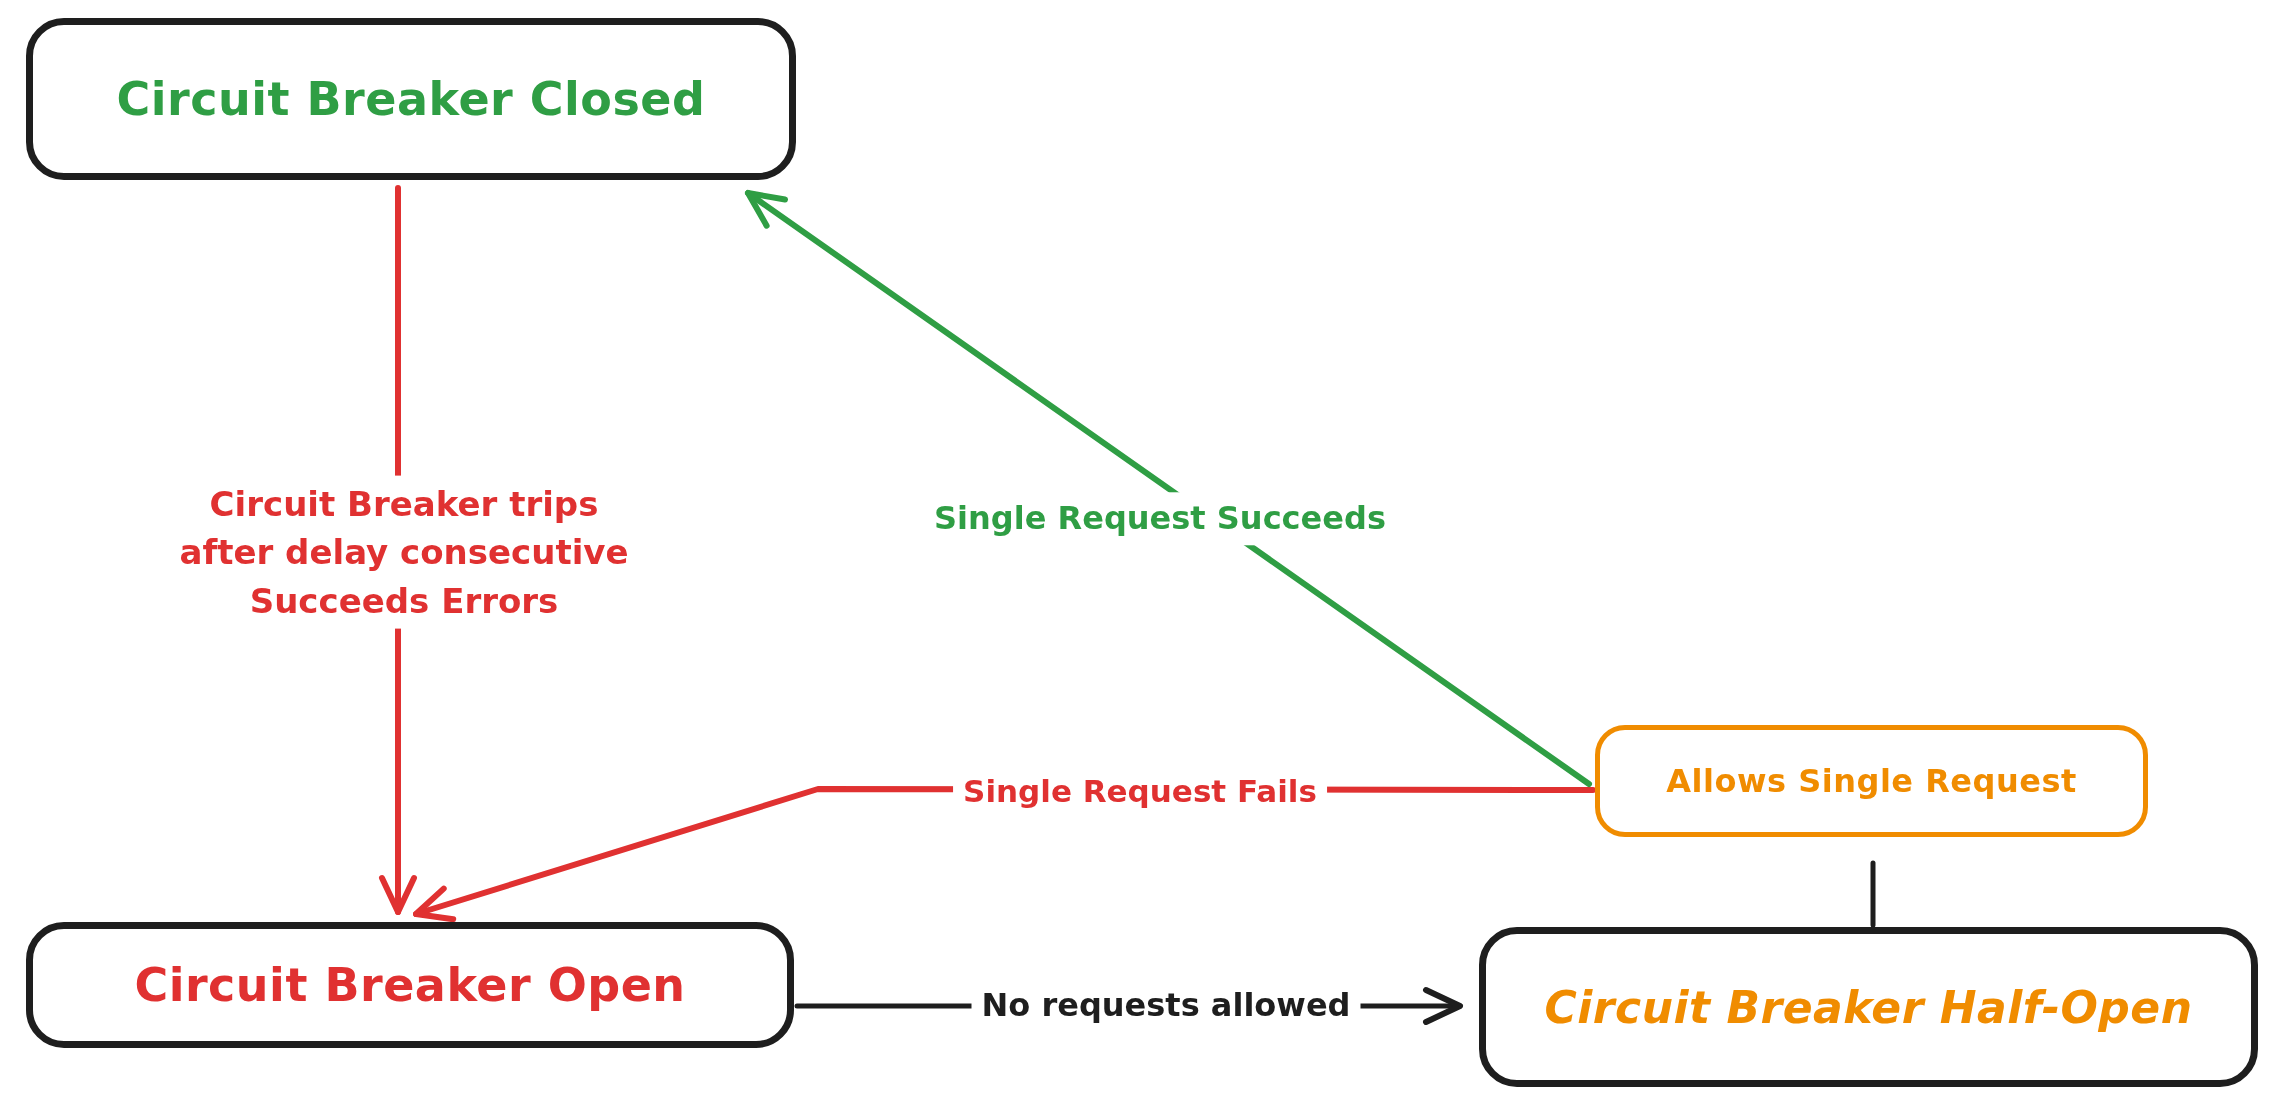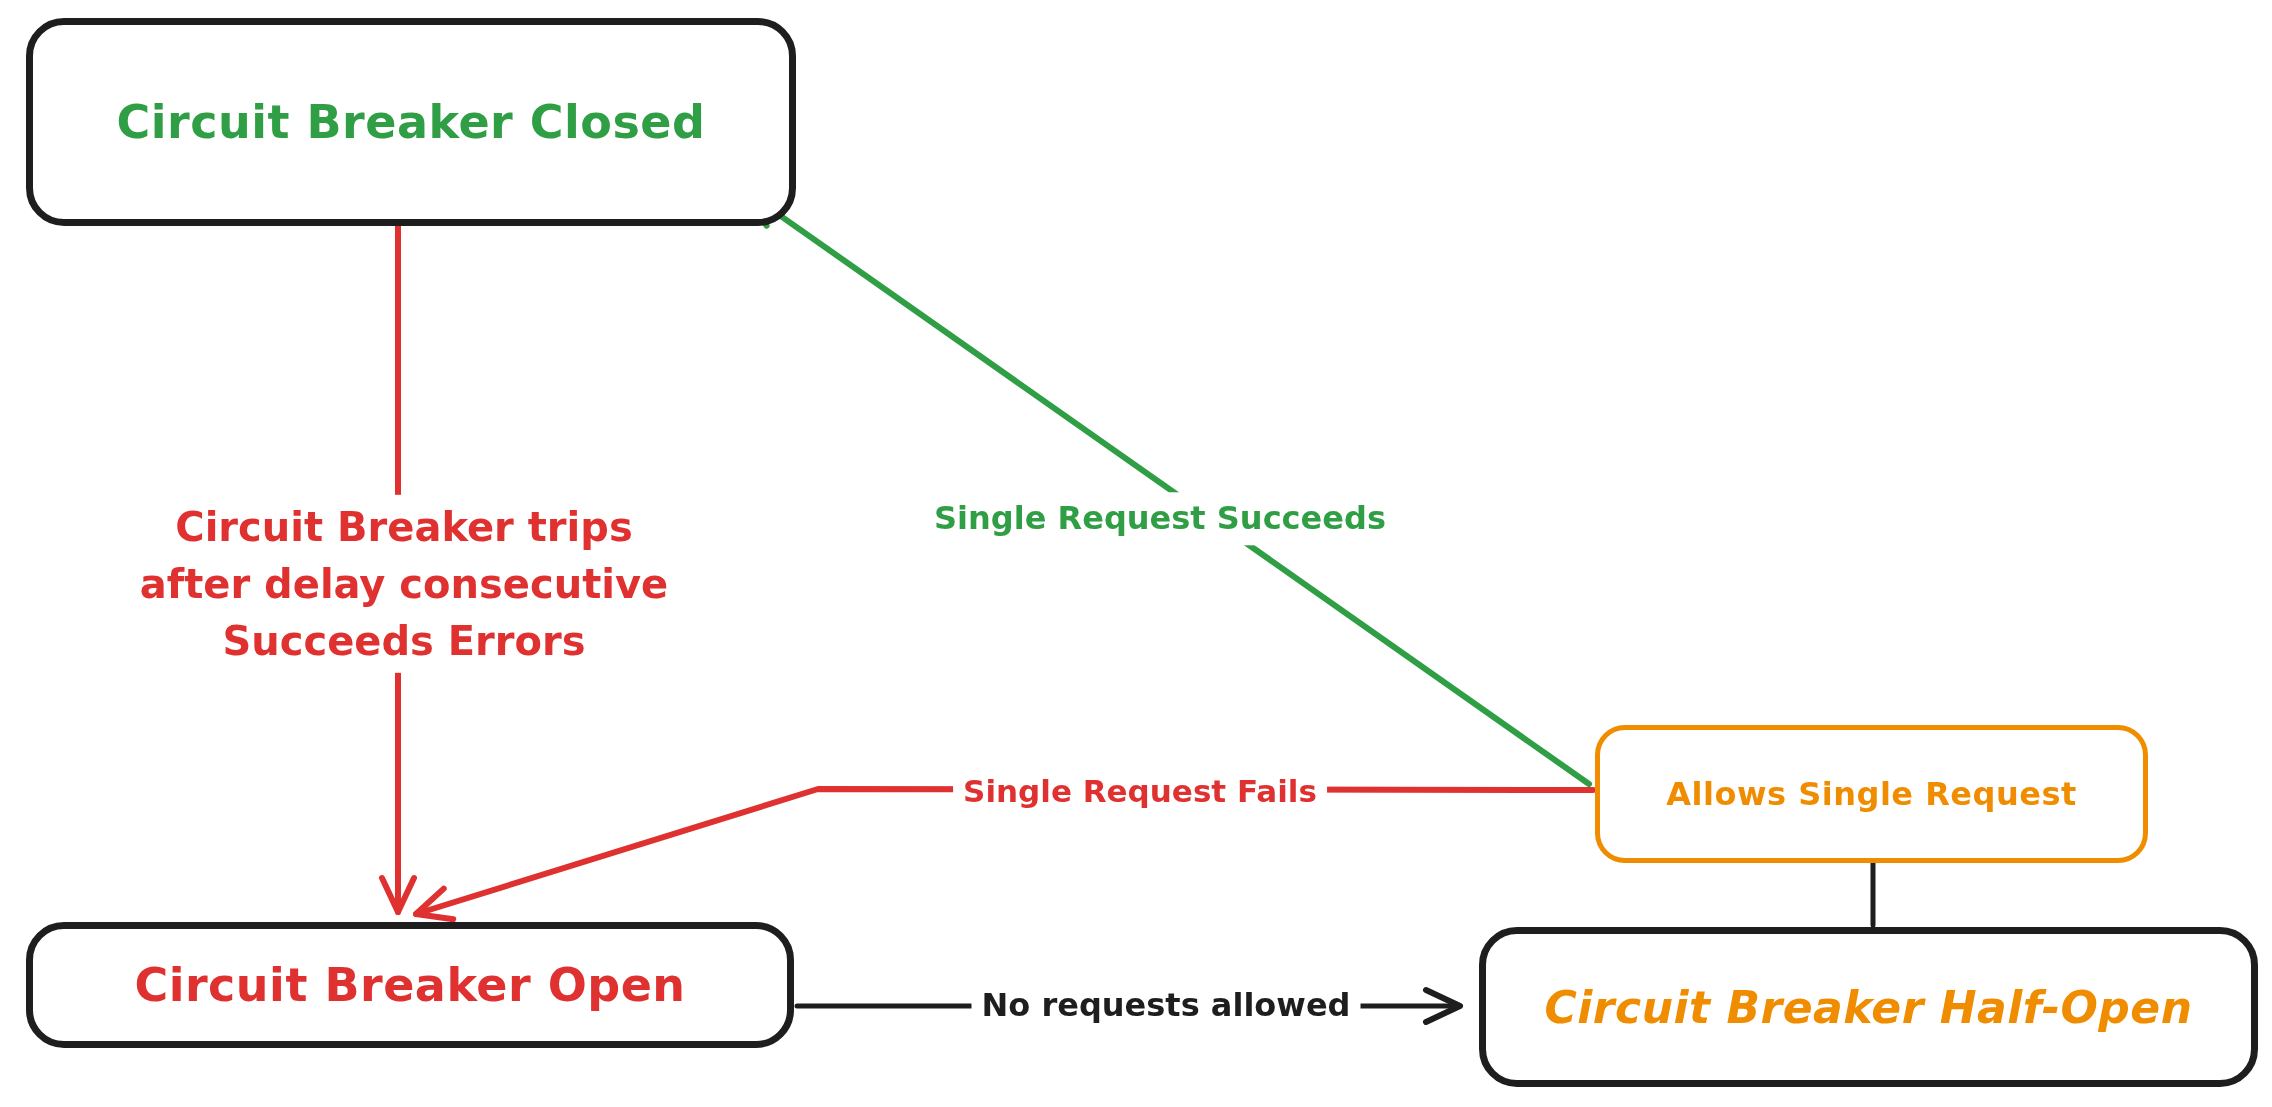"Circuit Breaker Closed" .node-closed { height: 208px -> 162px }
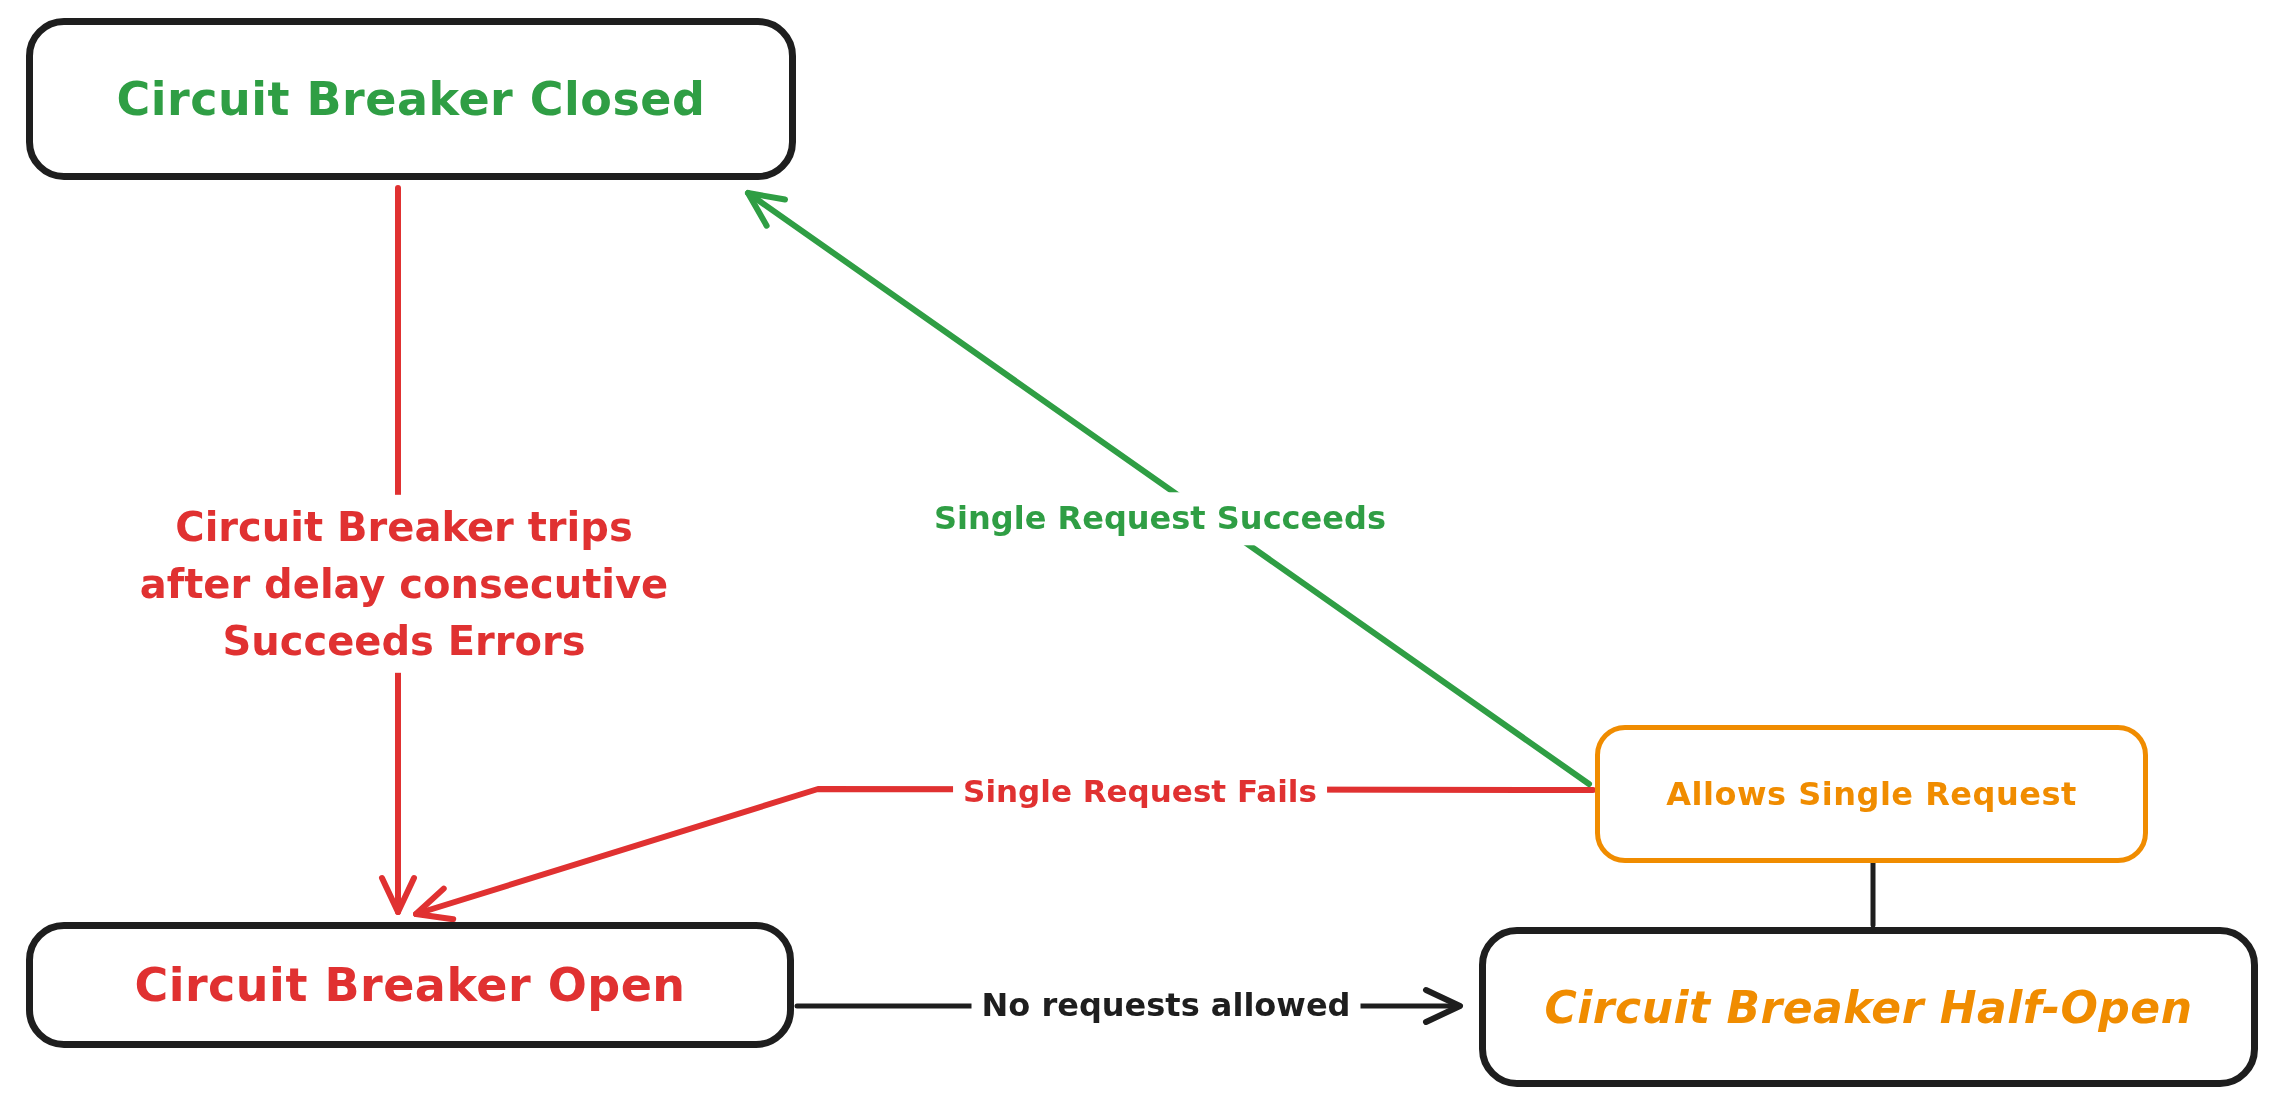"Circuit Breaker trips" .label-trip { font-size: 40px -> 34px; top: 584px -> 552px }
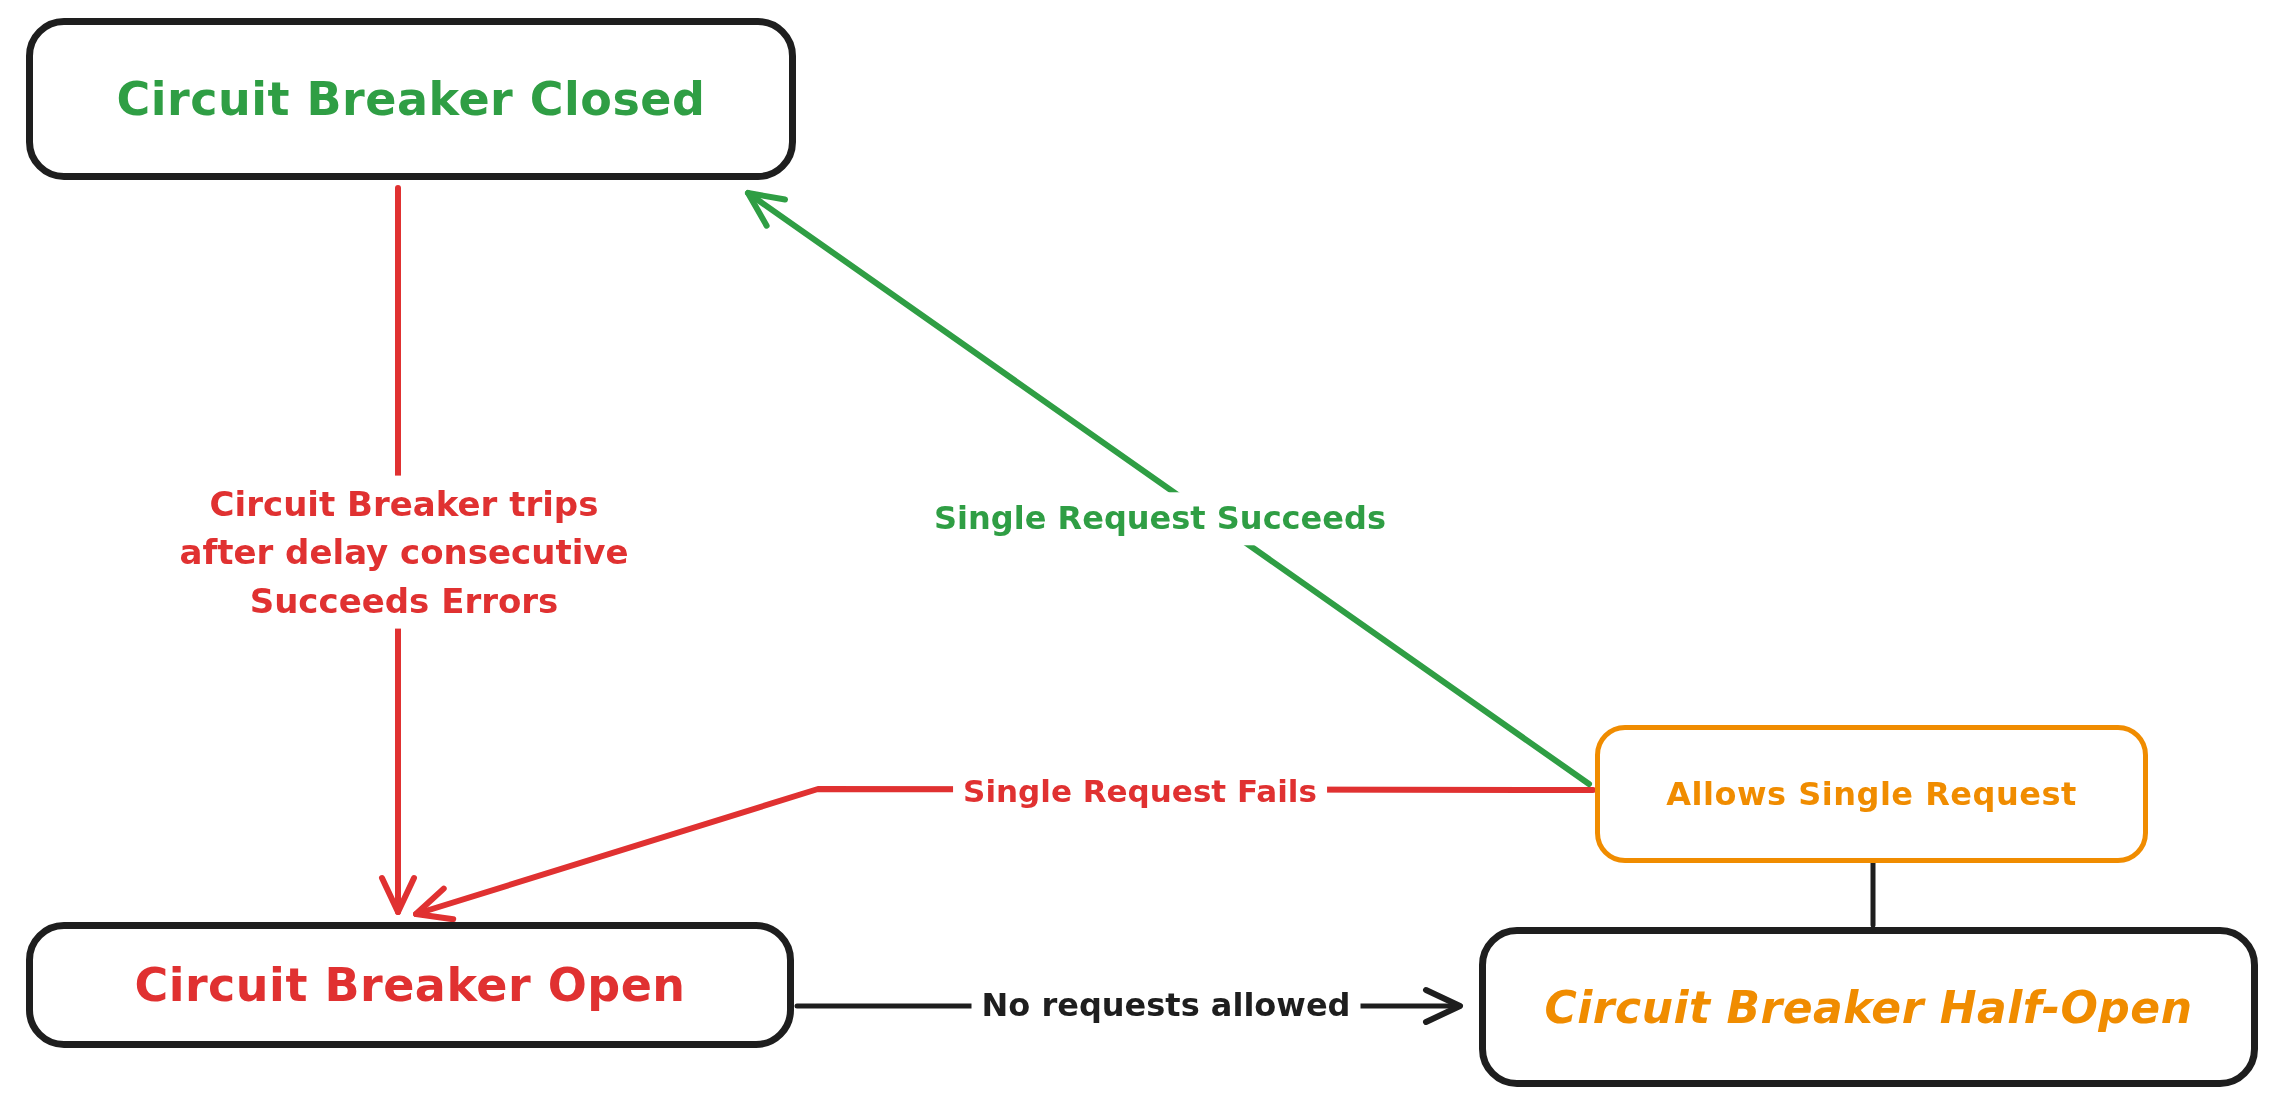"Allows Single Request" .node-allows { height: 138px -> 112px }
